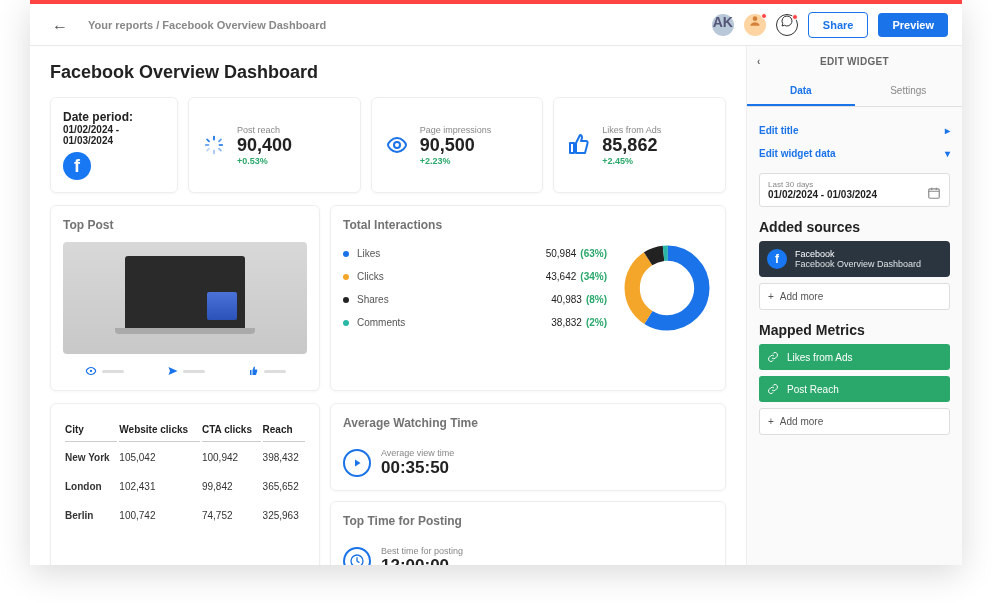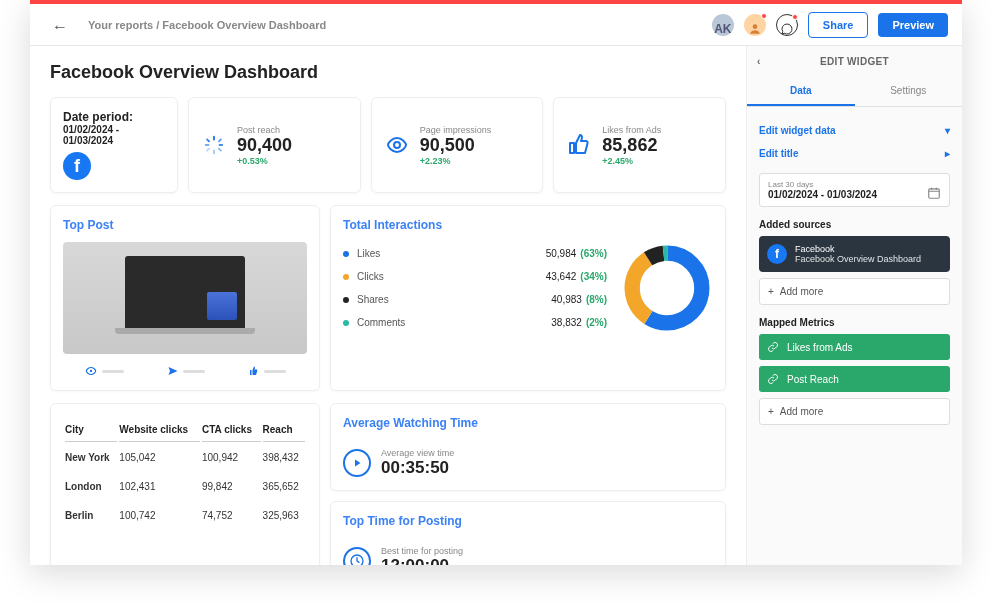"AK" .avatar { align-items: flex-end -> flex-start; font-size: 12px -> 14px }
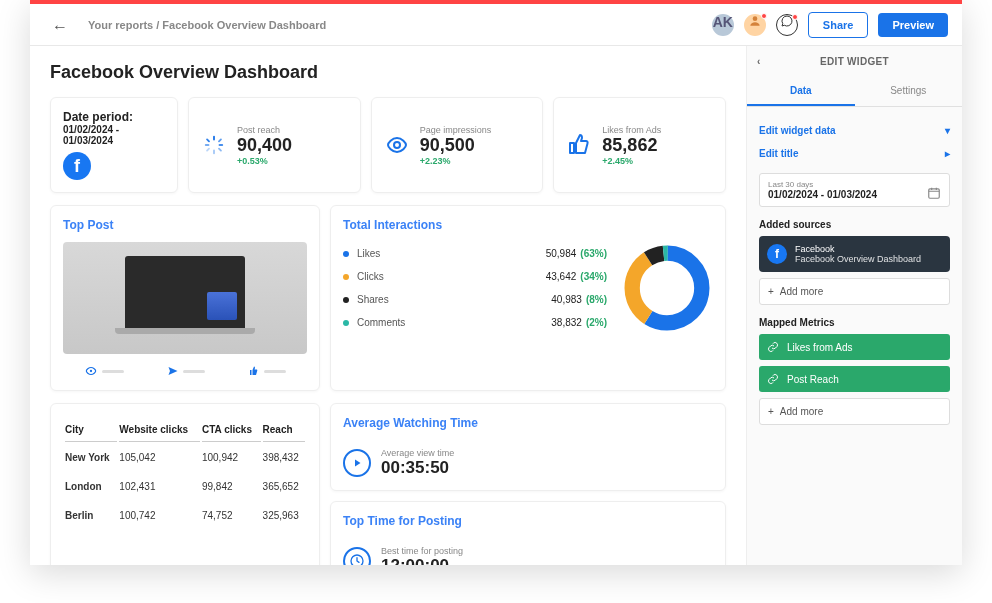"Edit widget data" div.ep-link { order: before "Edit title" -> after "Edit title" }
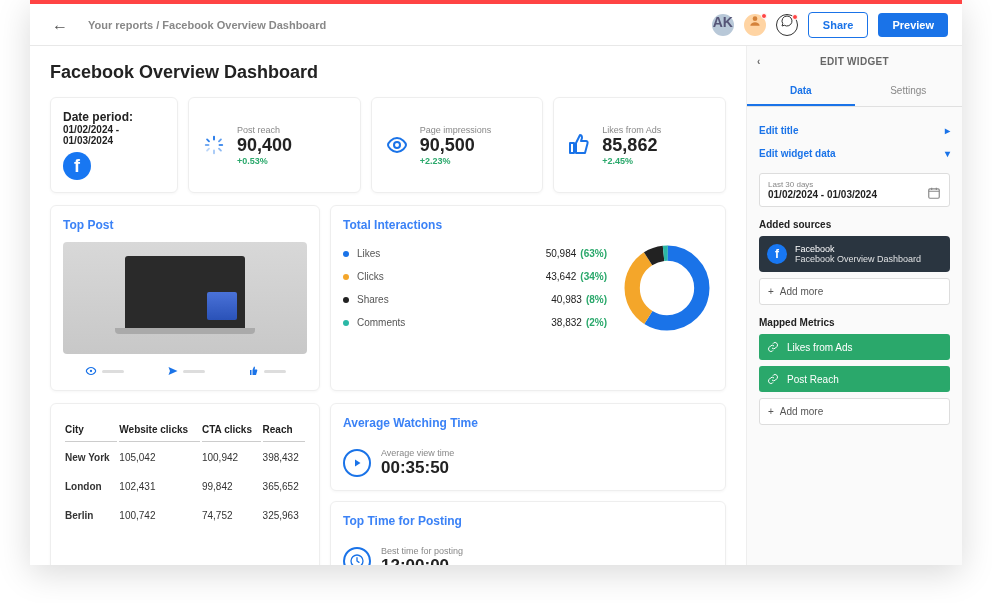"Top Post" .card-title { color: #3b82f6 -> #737373 }
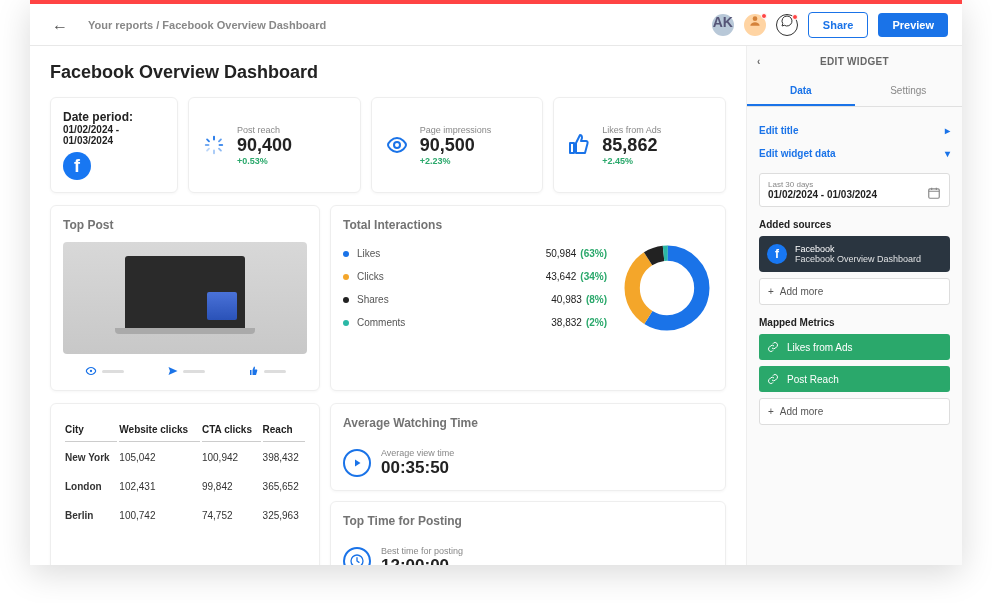"Added sources" .ep-section-title { font-size: 10px -> 14px }
